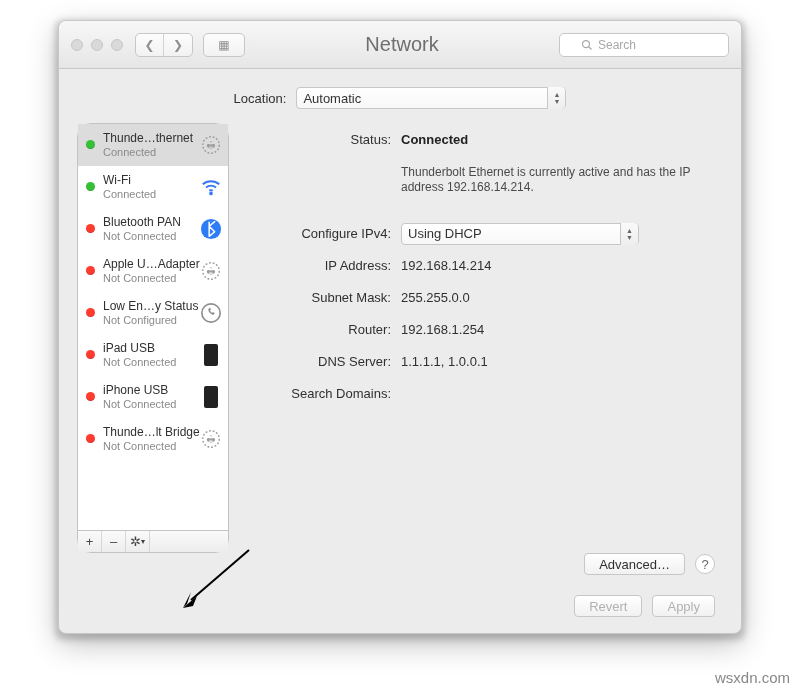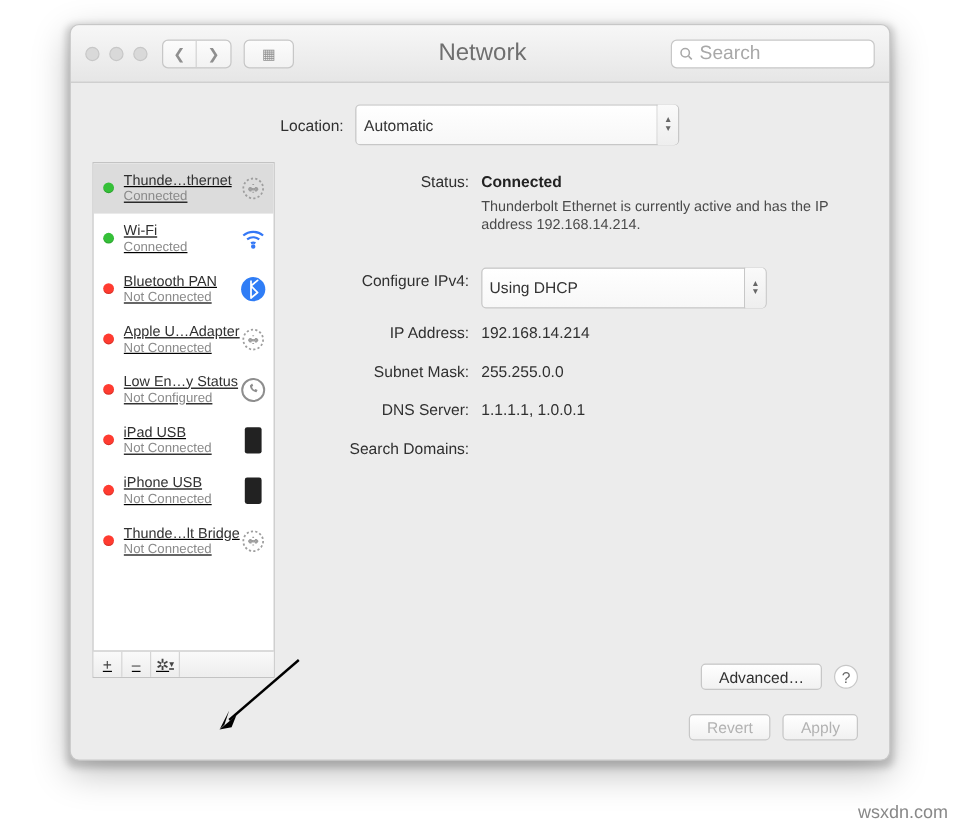"Search" .search { font-size: 16px -> 12px; padding: 0 6px -> 0 21px }
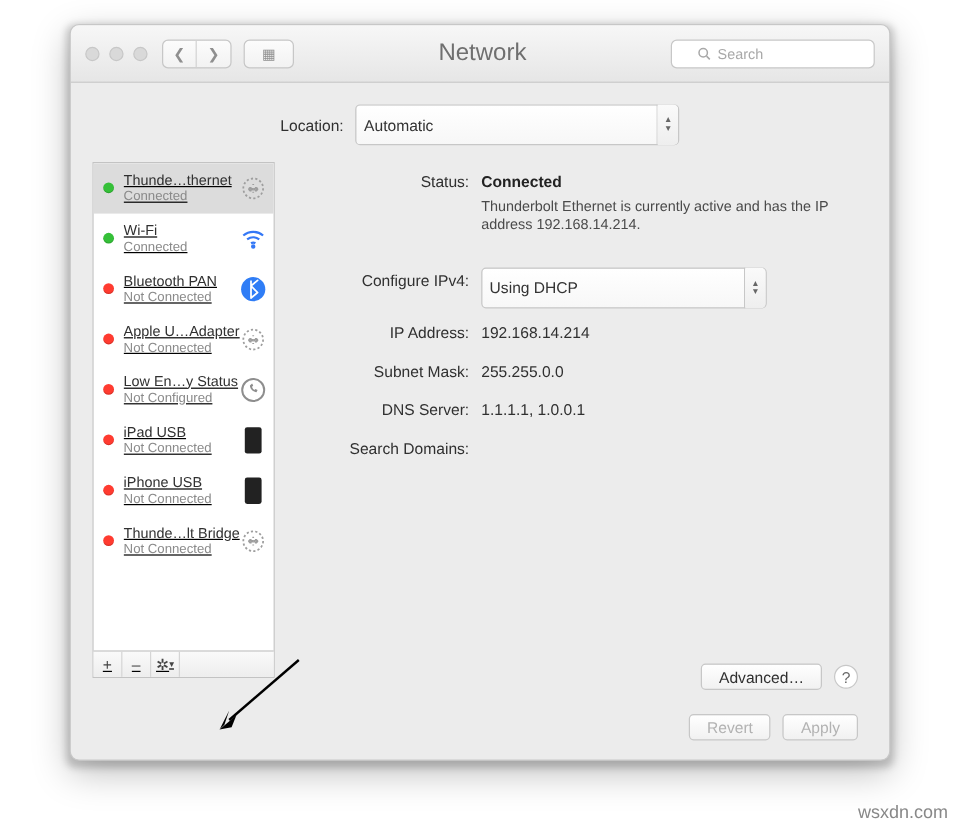"Automatic" .combo { padding: 16px 6px -> 4px 6px }
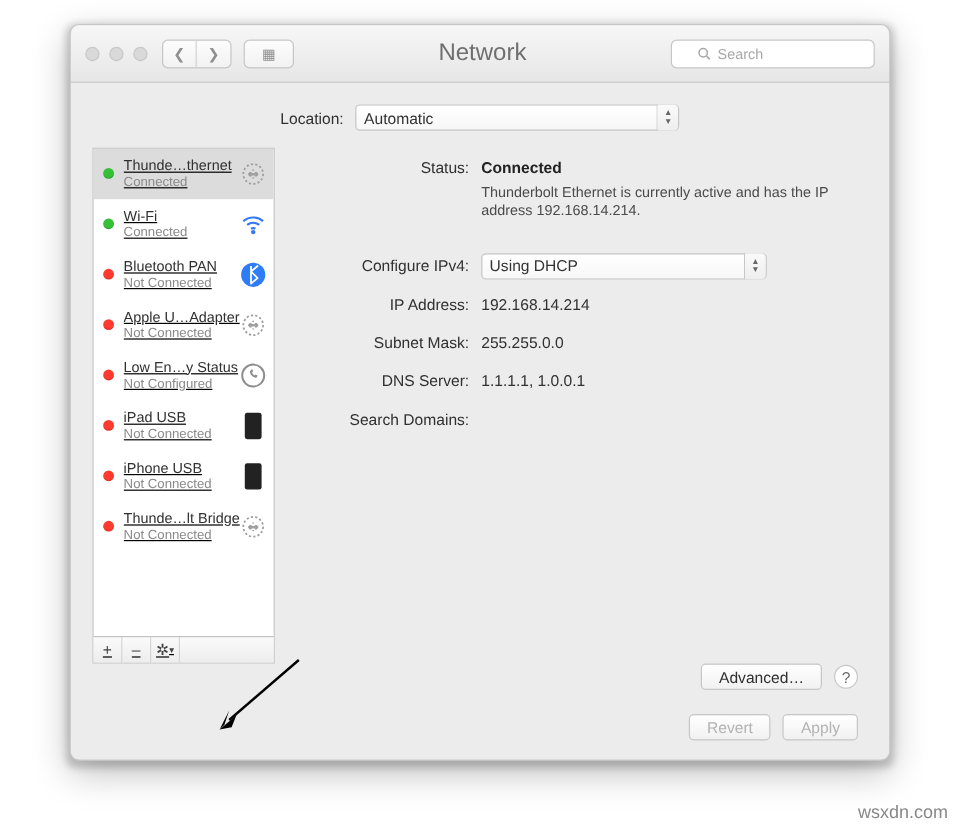"Thunde…thernet" .sidebar { border-radius: 0 -> 14px; text-decoration: underline -> none }
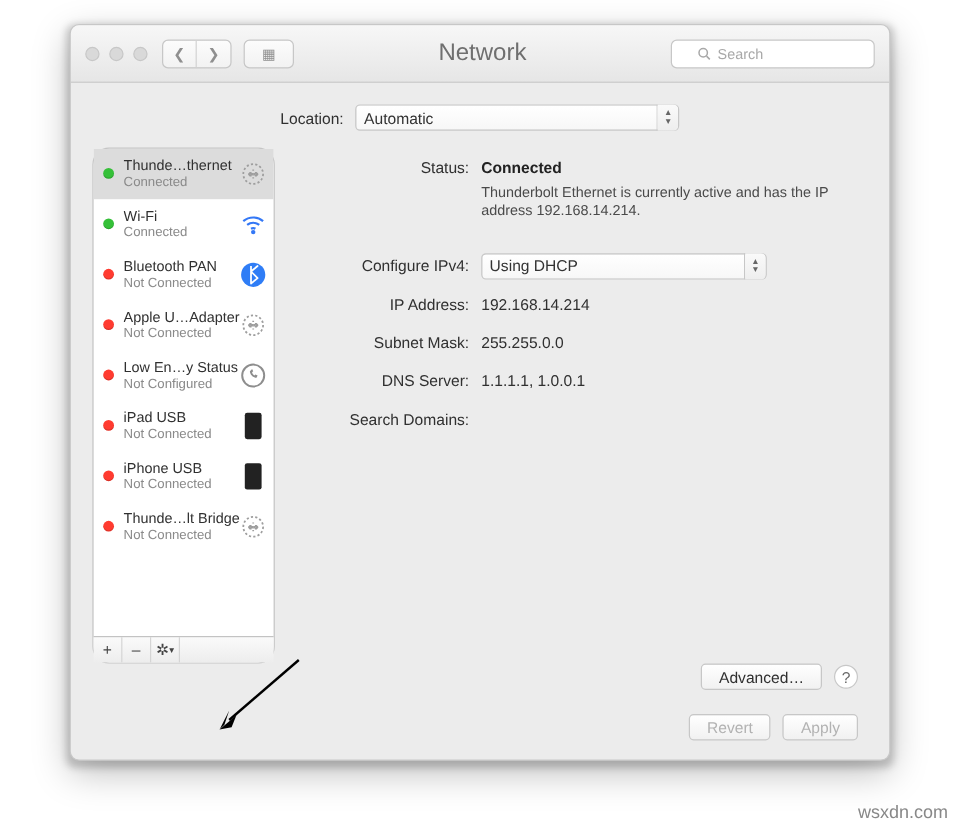"Thunderbolt Ethernet is currently active" .row.top .v .desc { margin-top: 2px -> 14px }
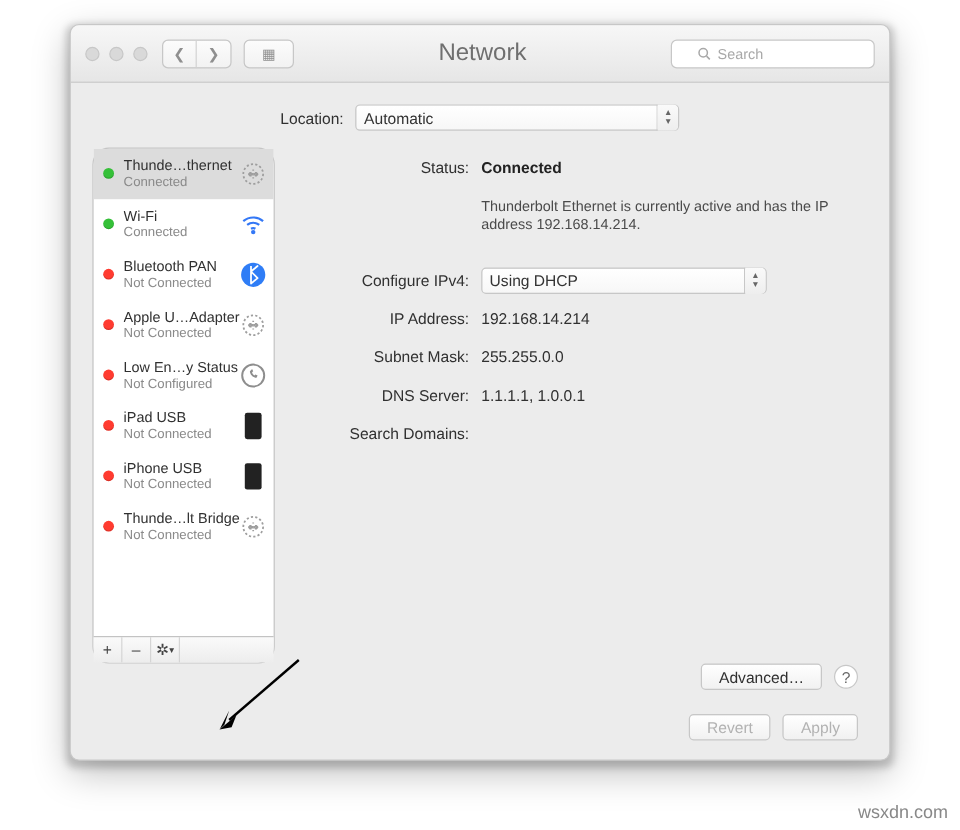"Router:" div.row { html: none -> <div> <div>Router:</div> <div>192.168.1.254</div> </div> }
